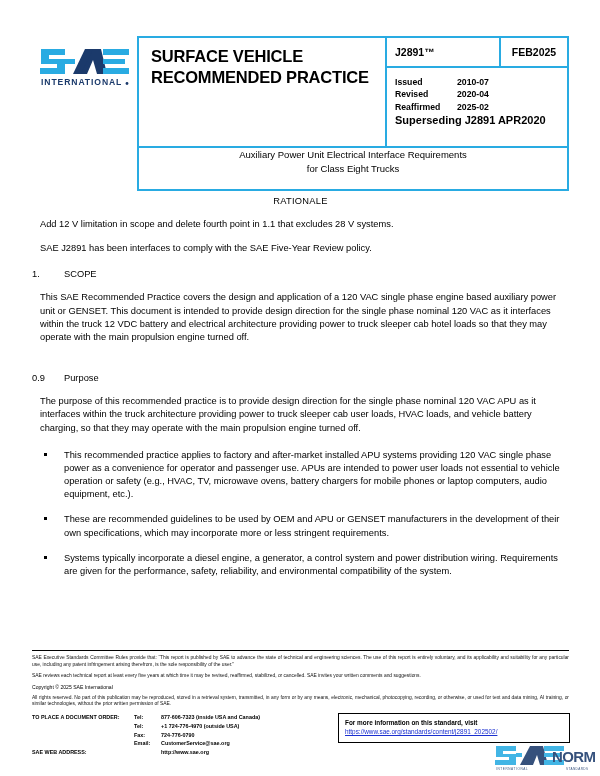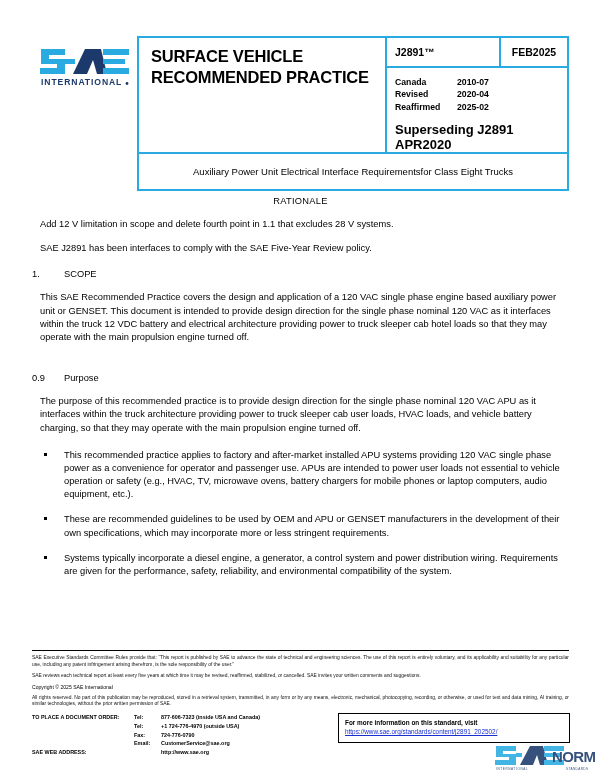"Canada" span.lbl { text: Canada -> Issued }
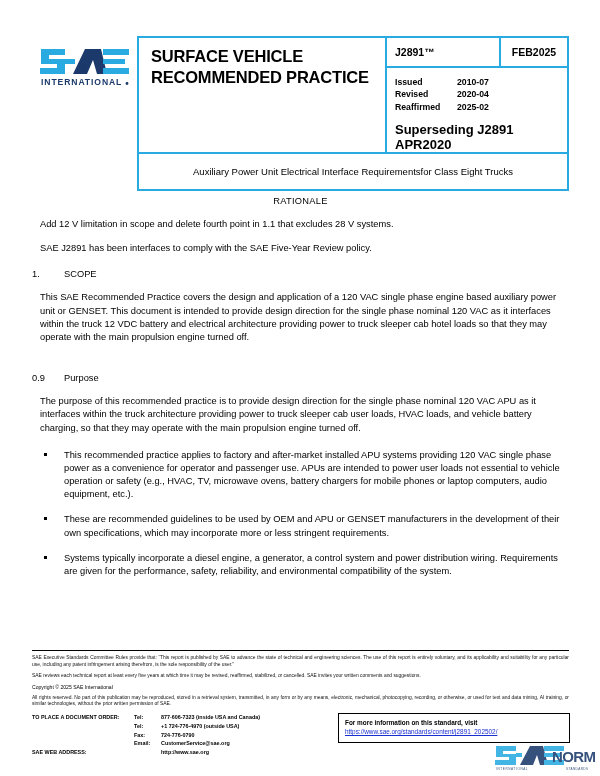"Superseding J2891 APR2020" .superseding { font-size: 13px -> 11px; margin-top: 9px -> 1px }
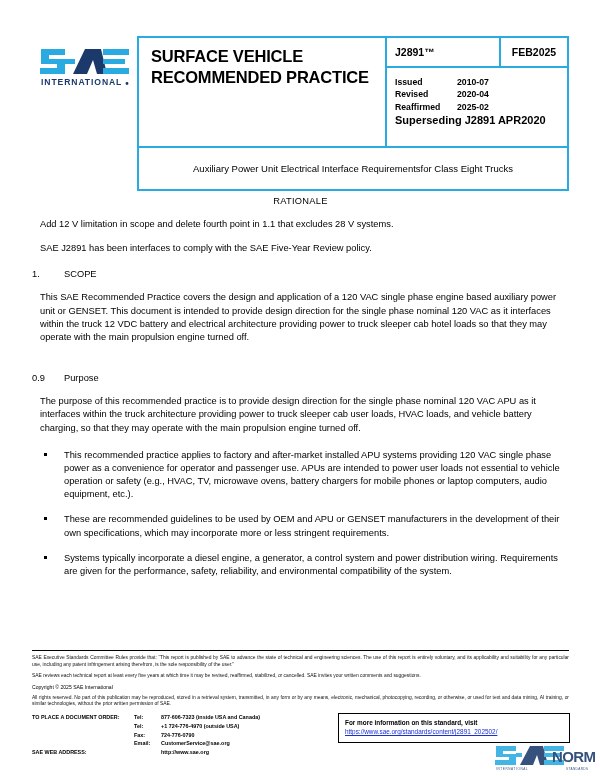"Auxiliary Power Unit Electrical" .hb-subtitle { flex-direction: row -> column; justify-content: center -> none }
